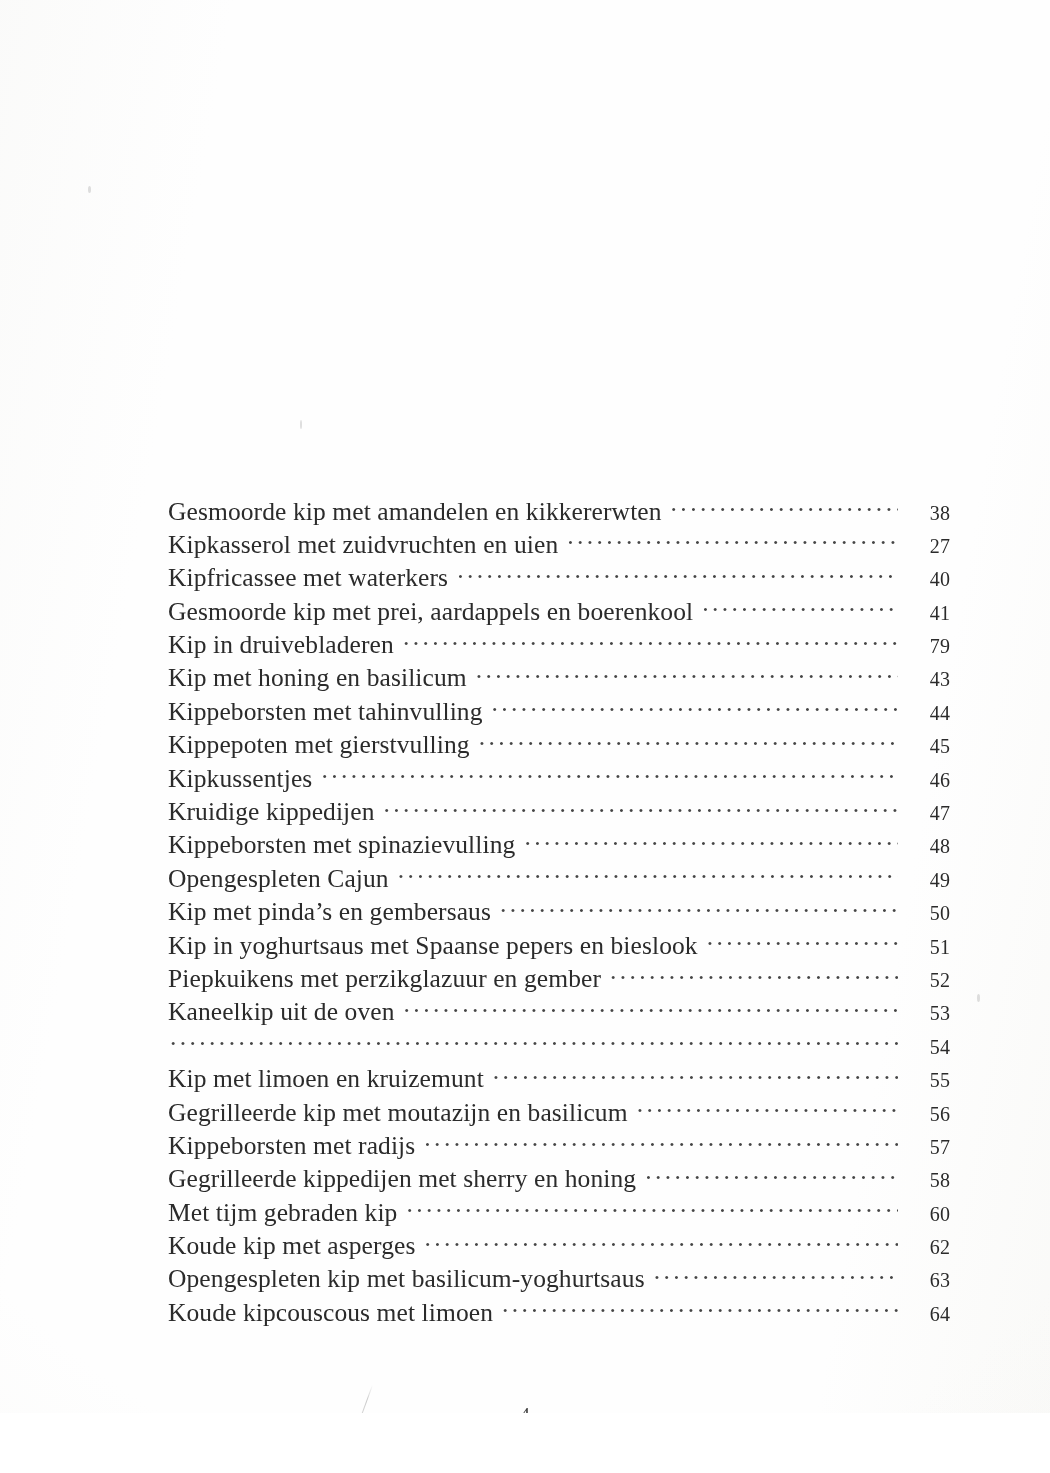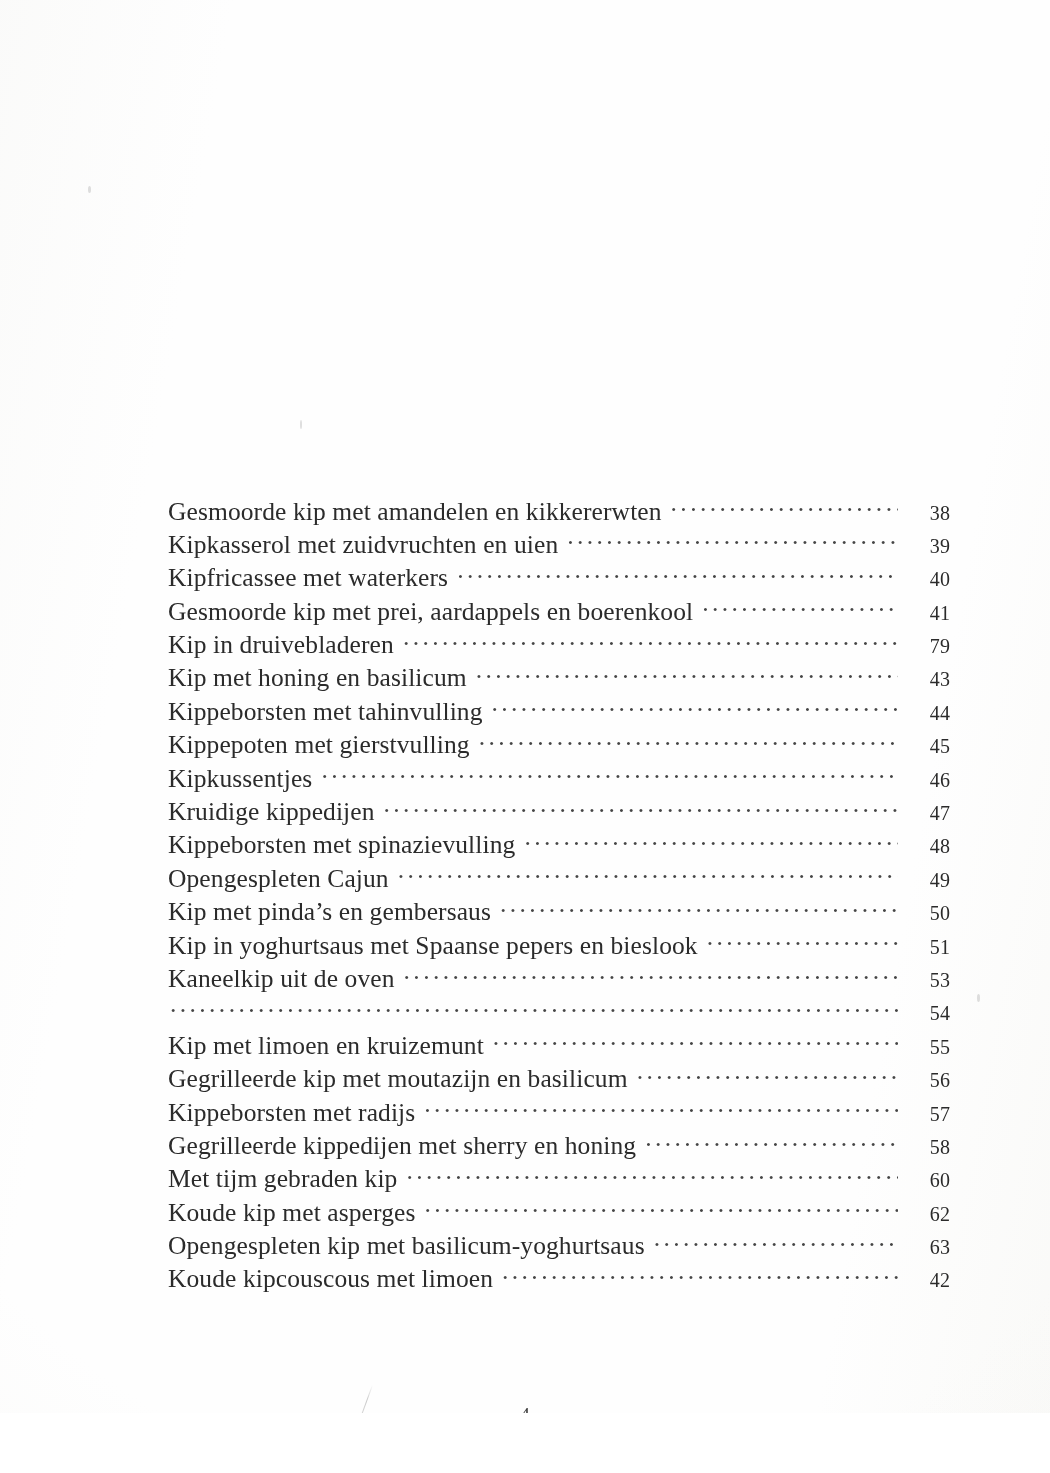"39" span.toc-page { text: 39 -> 27 }
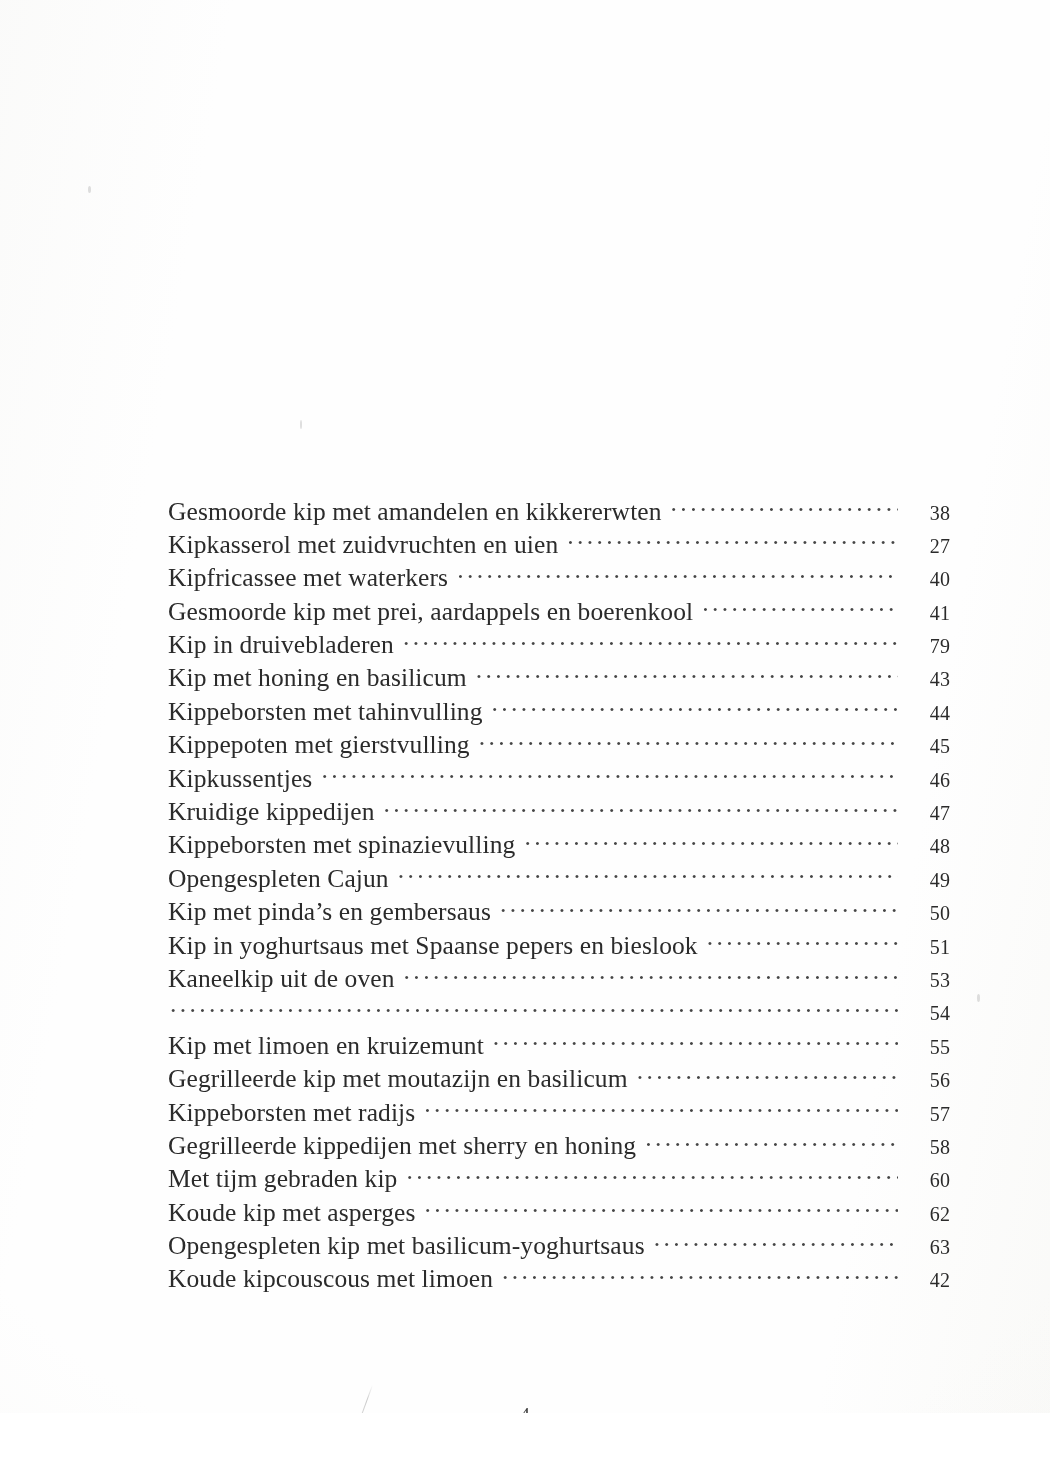"Piepkuikens met perzikglazuur en gember" div.toc-entry { html: none -> <div> <span>Piepkuikens met perzikglazuur en gember</span> <span></span> <span>52</span> </div> }
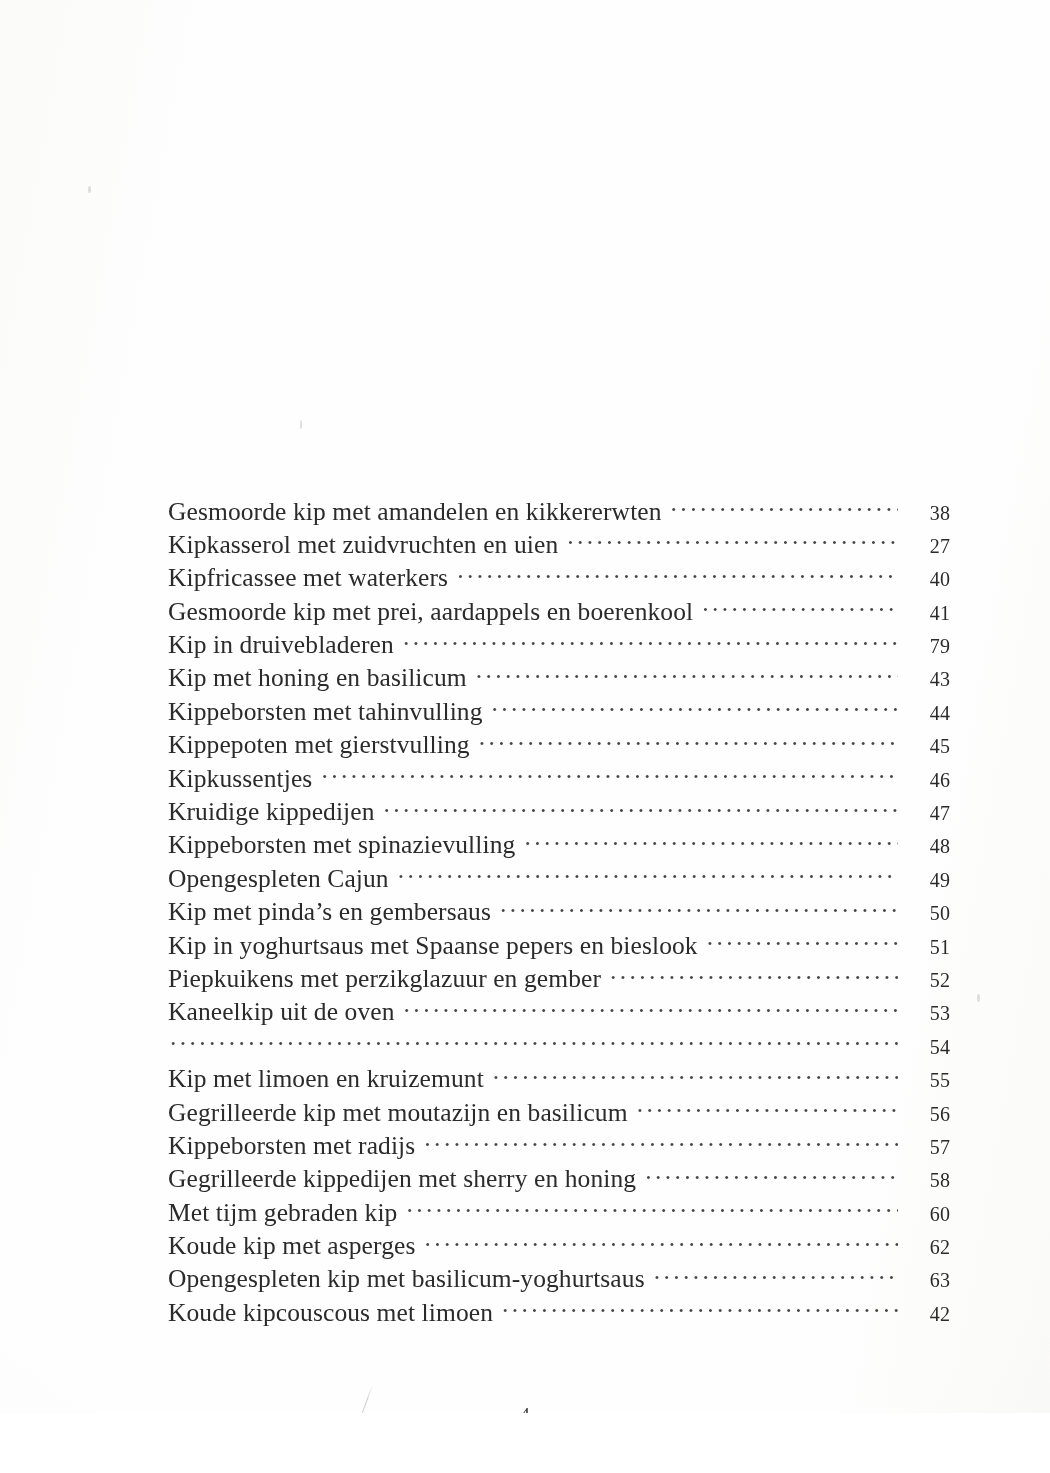"42" span.toc-page { text: 42 -> 64 }
